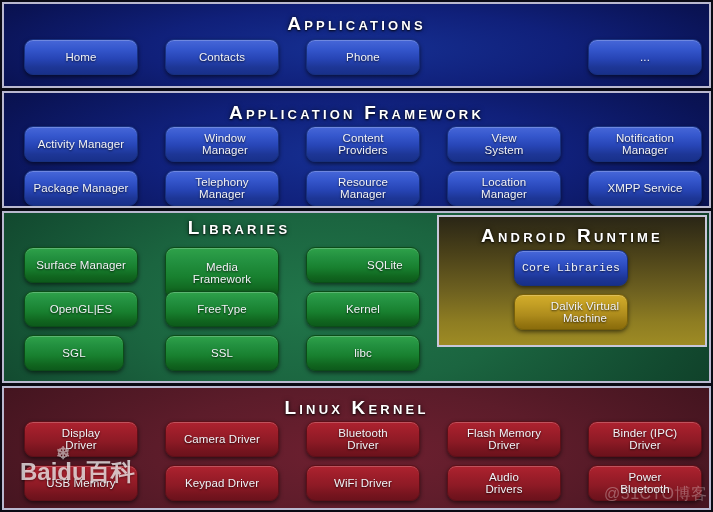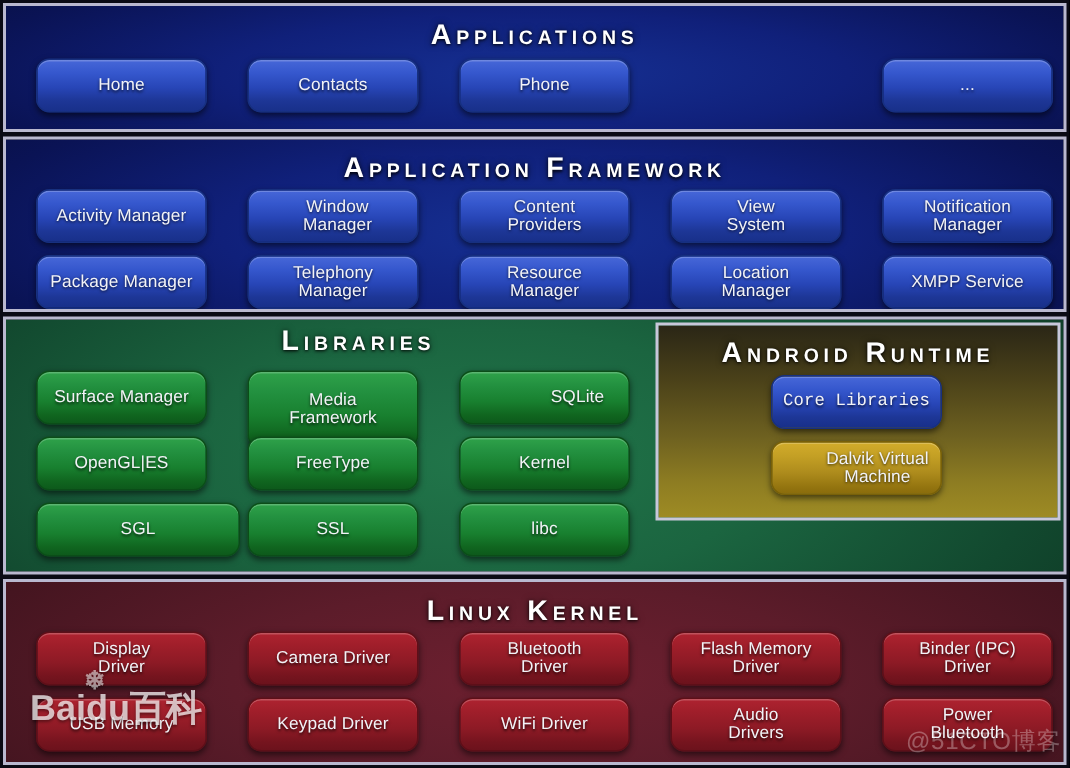"SGL" div.btn { width: 136px -> 100px }
